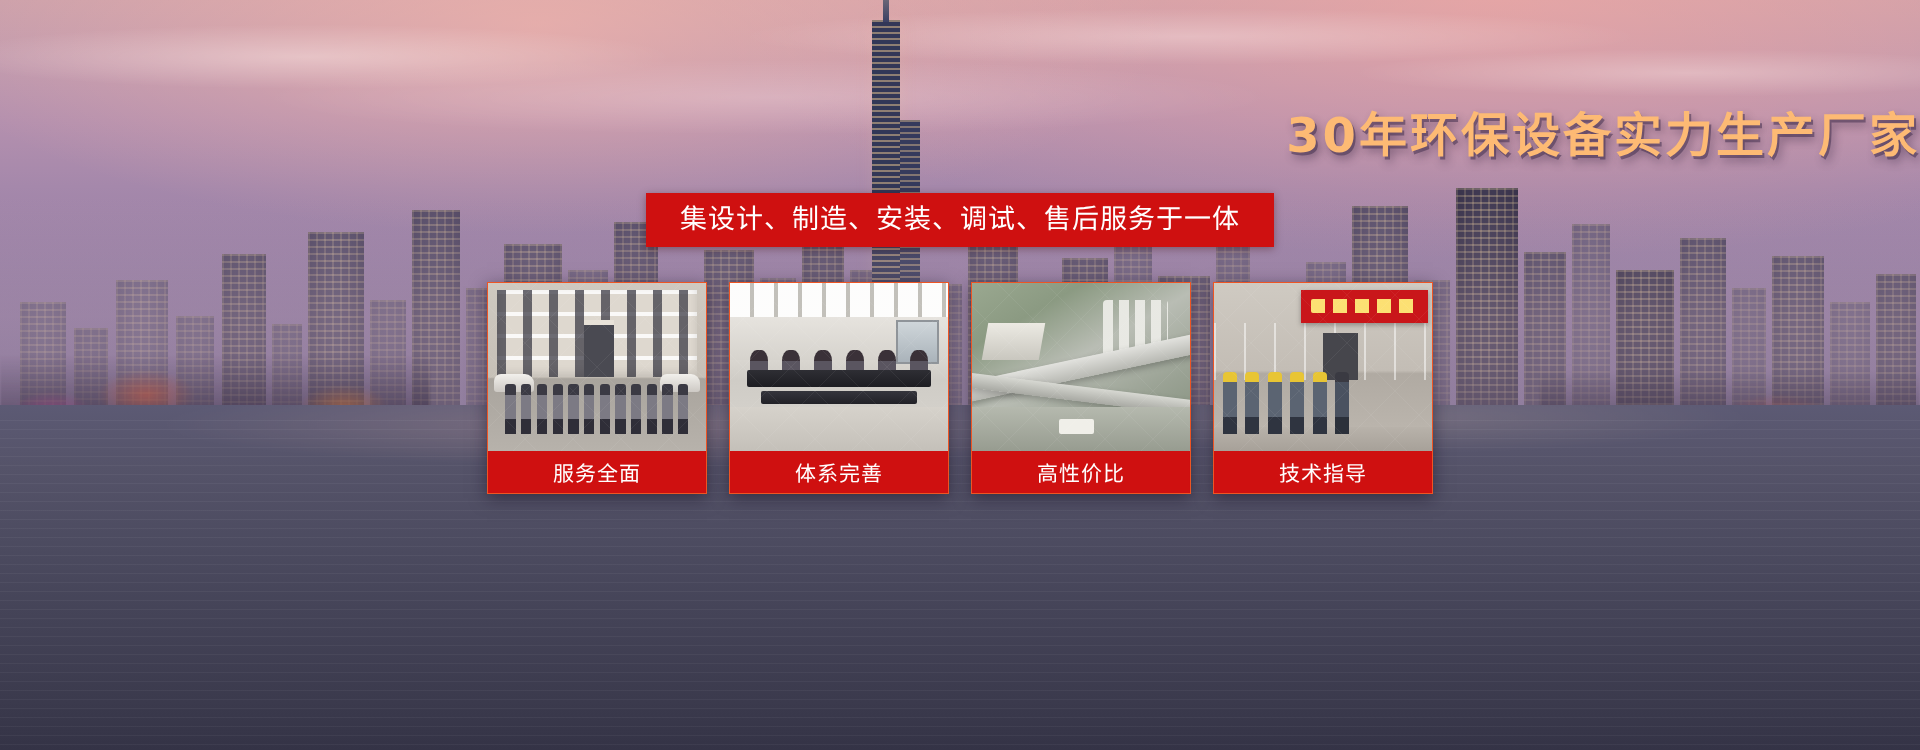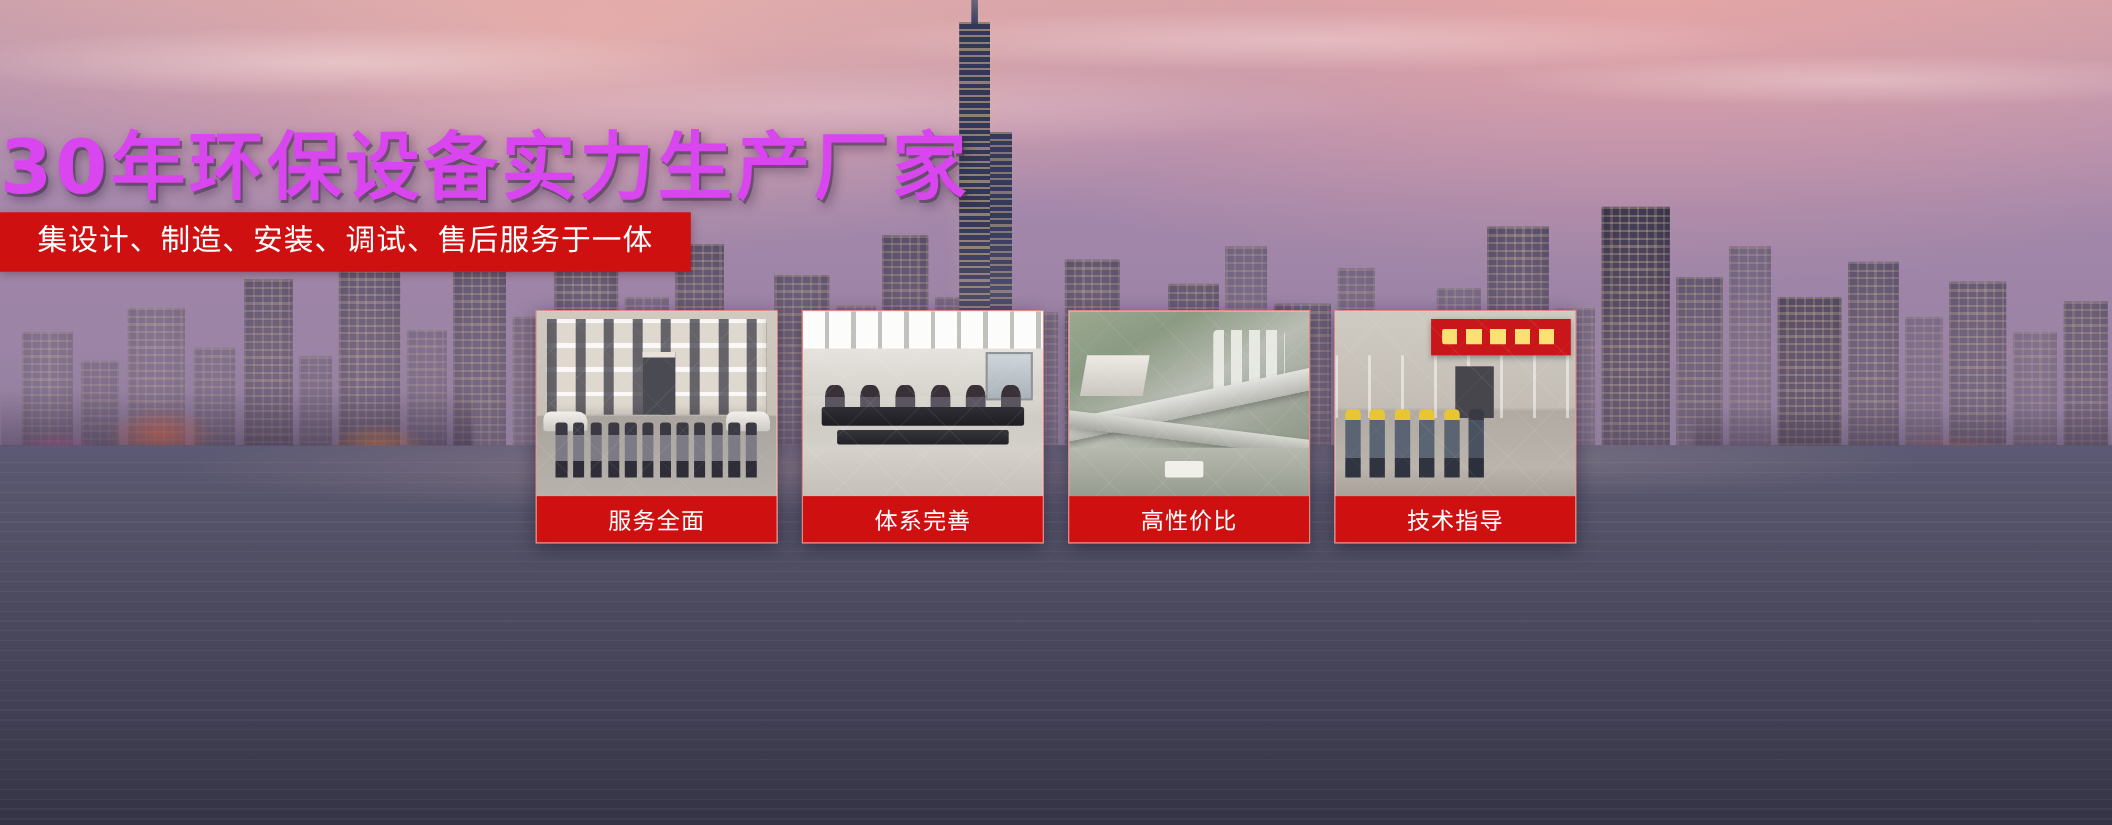"30年环保设备实力生产厂家" .headline { color: #d946ef -> #fdba74; font-size: 68px -> 48px; text-align: left -> right }
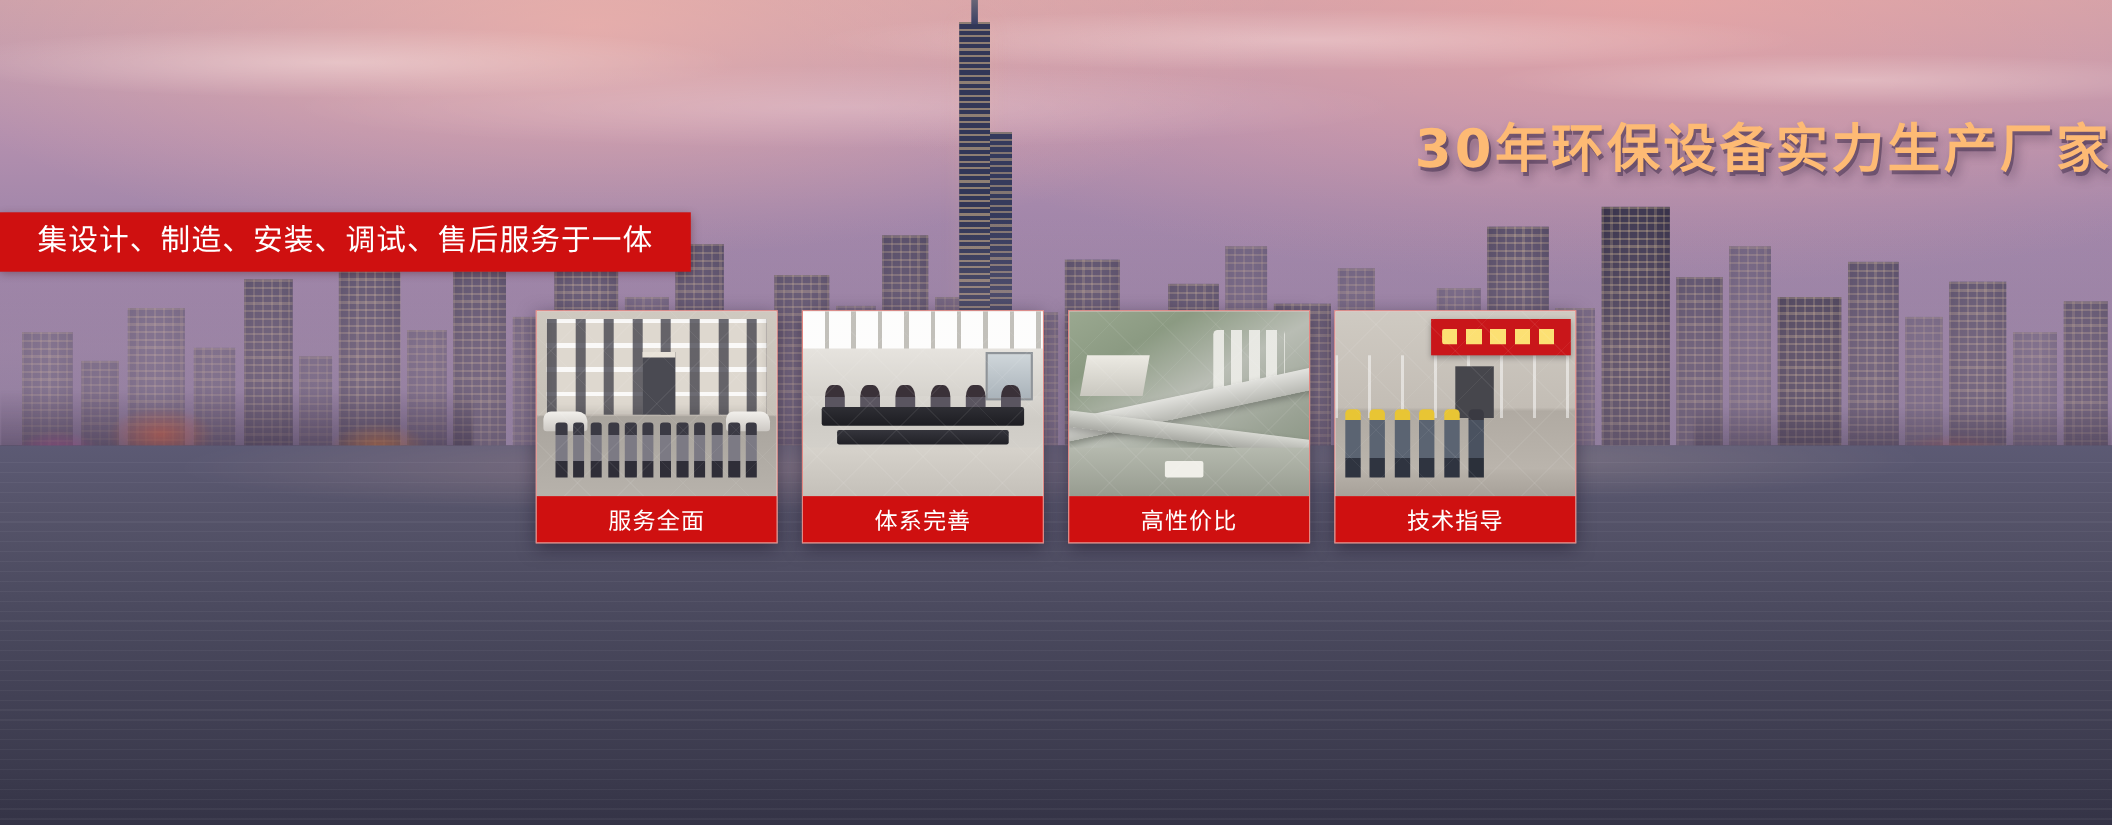"集设计、制造、安装、调试、售后服务于一体" .subbar-wrap { justify-content: none -> center }
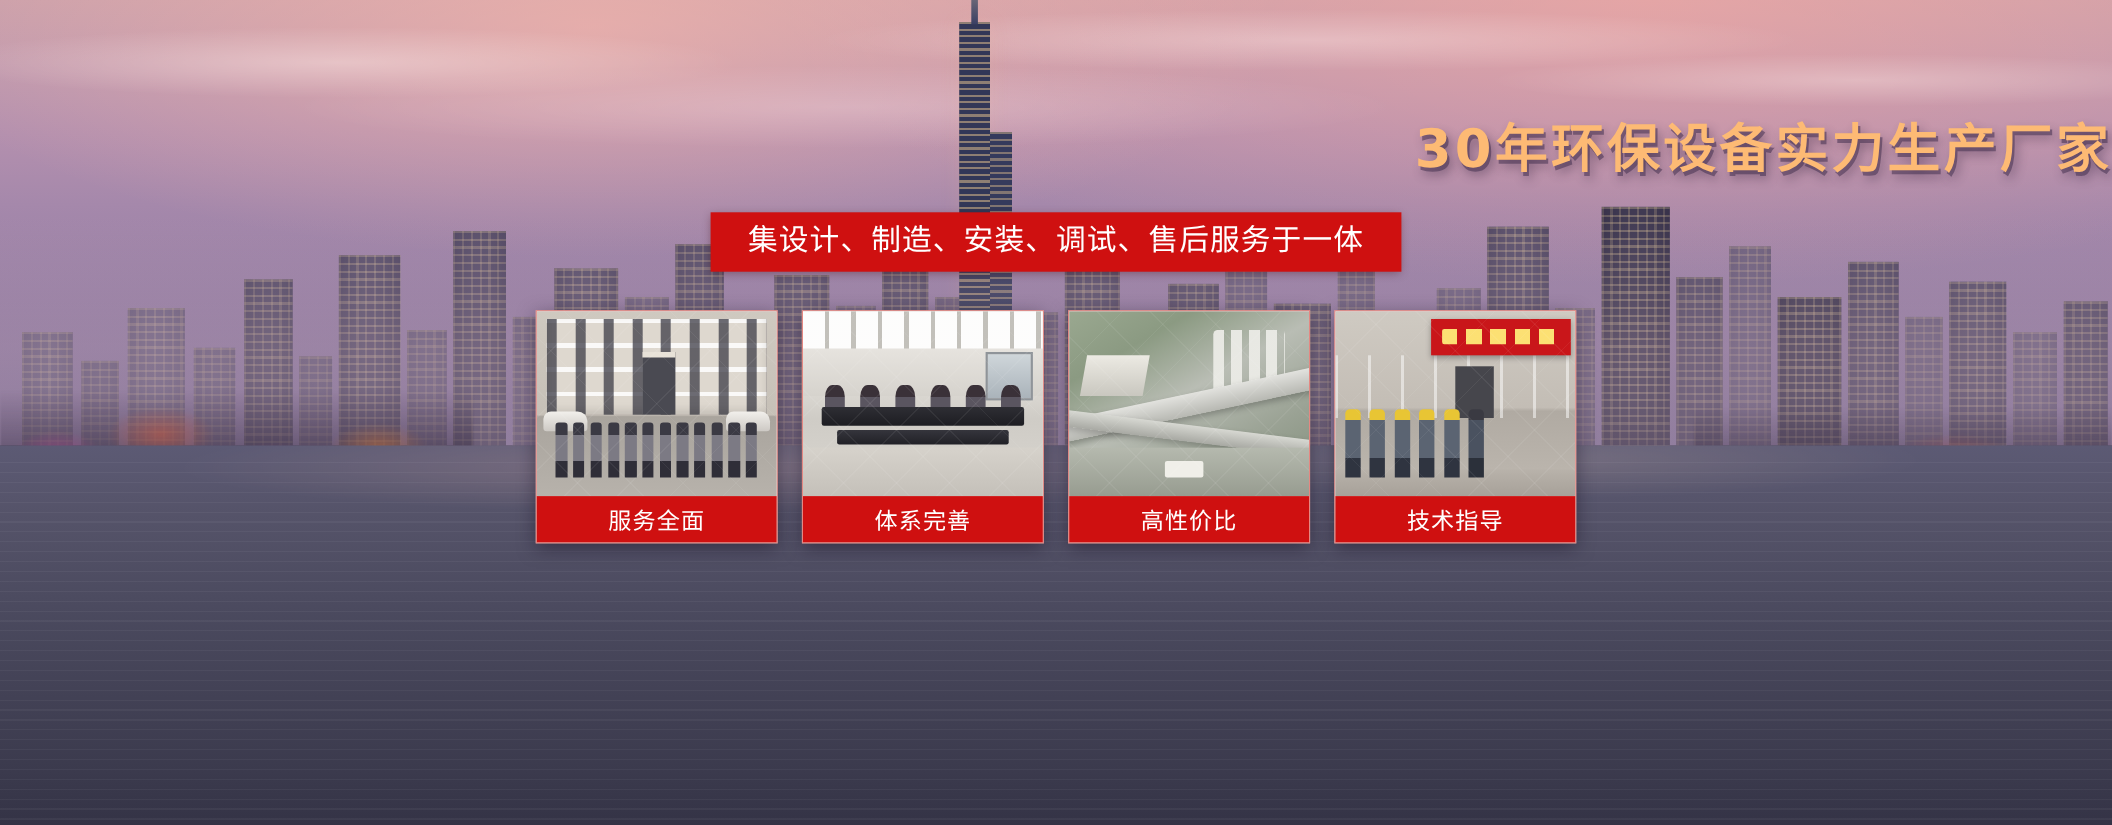"服务全面" .card { background: #e5e5e5 -> #f97316 }
